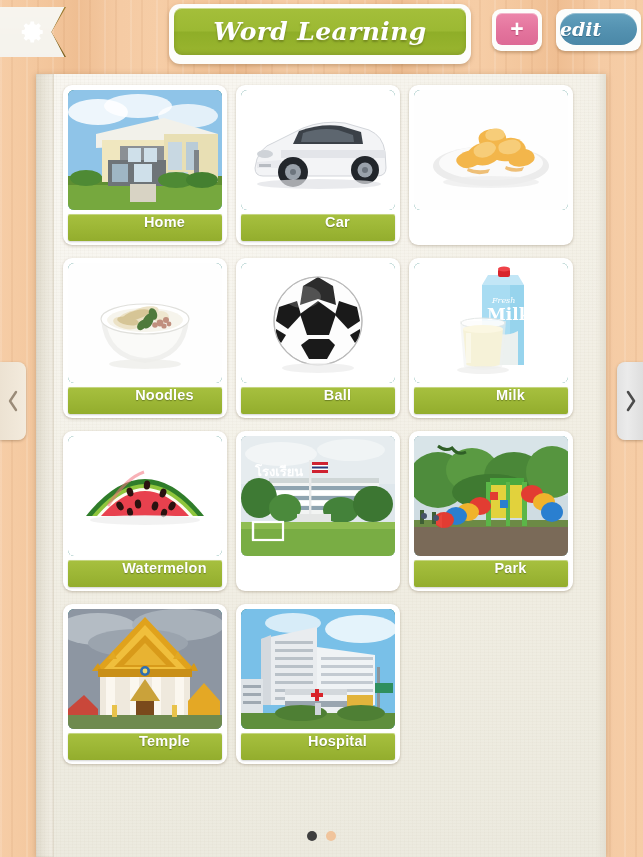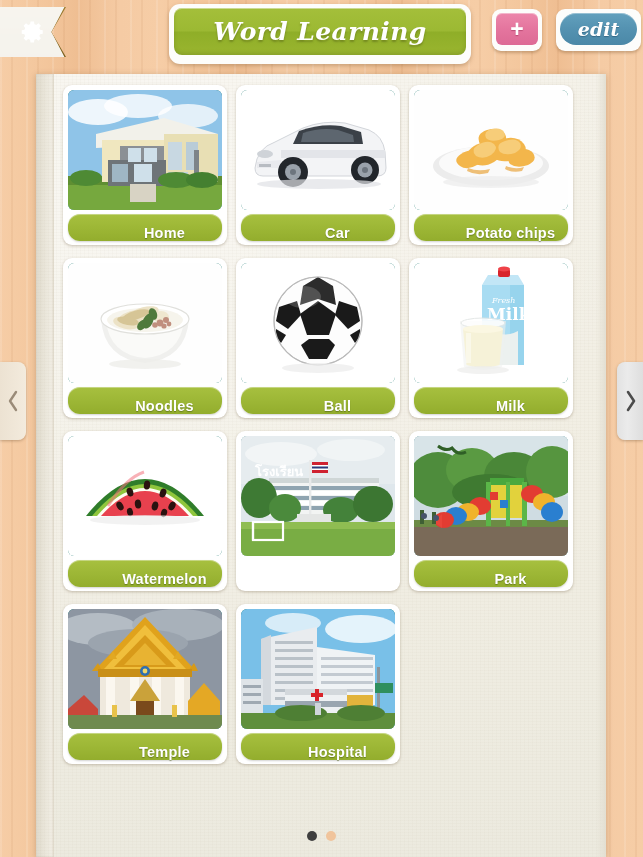"edit" .btn-edit-inner { justify-content: center -> none }
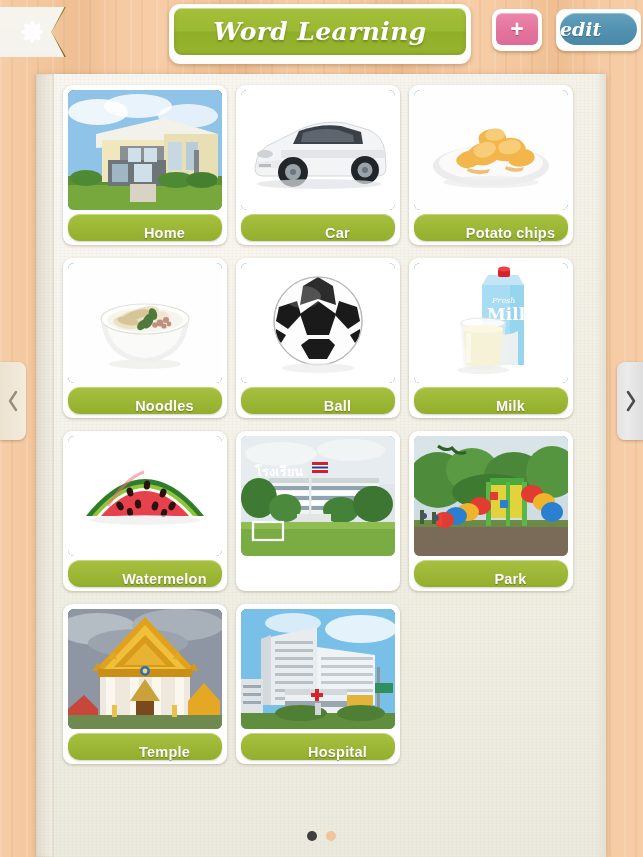"Home" .label-bar { align-items: flex-end -> flex-start; border-radius: 12px -> 2px }
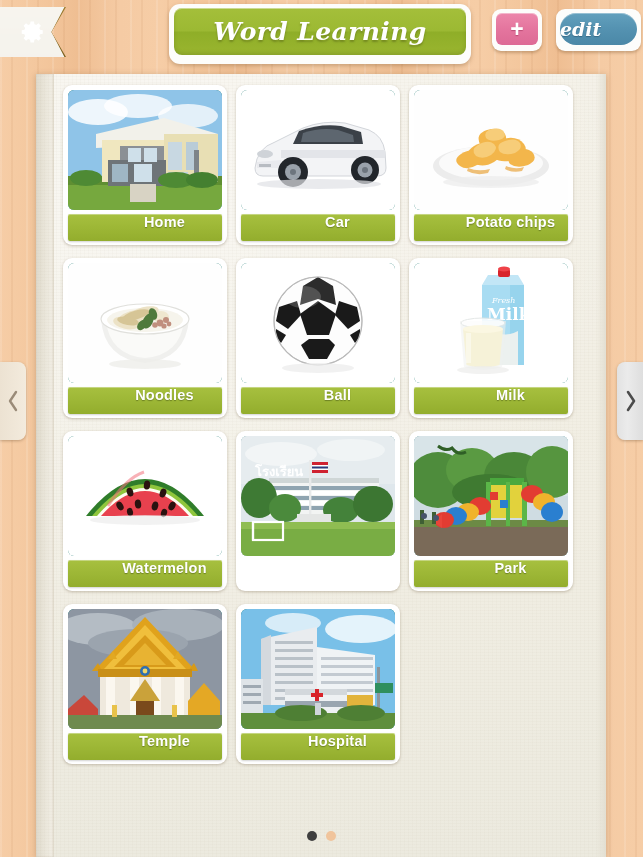"Potato chips" div.label-bar { html: <div> <span>Potato chips</span> </div> -> none }
